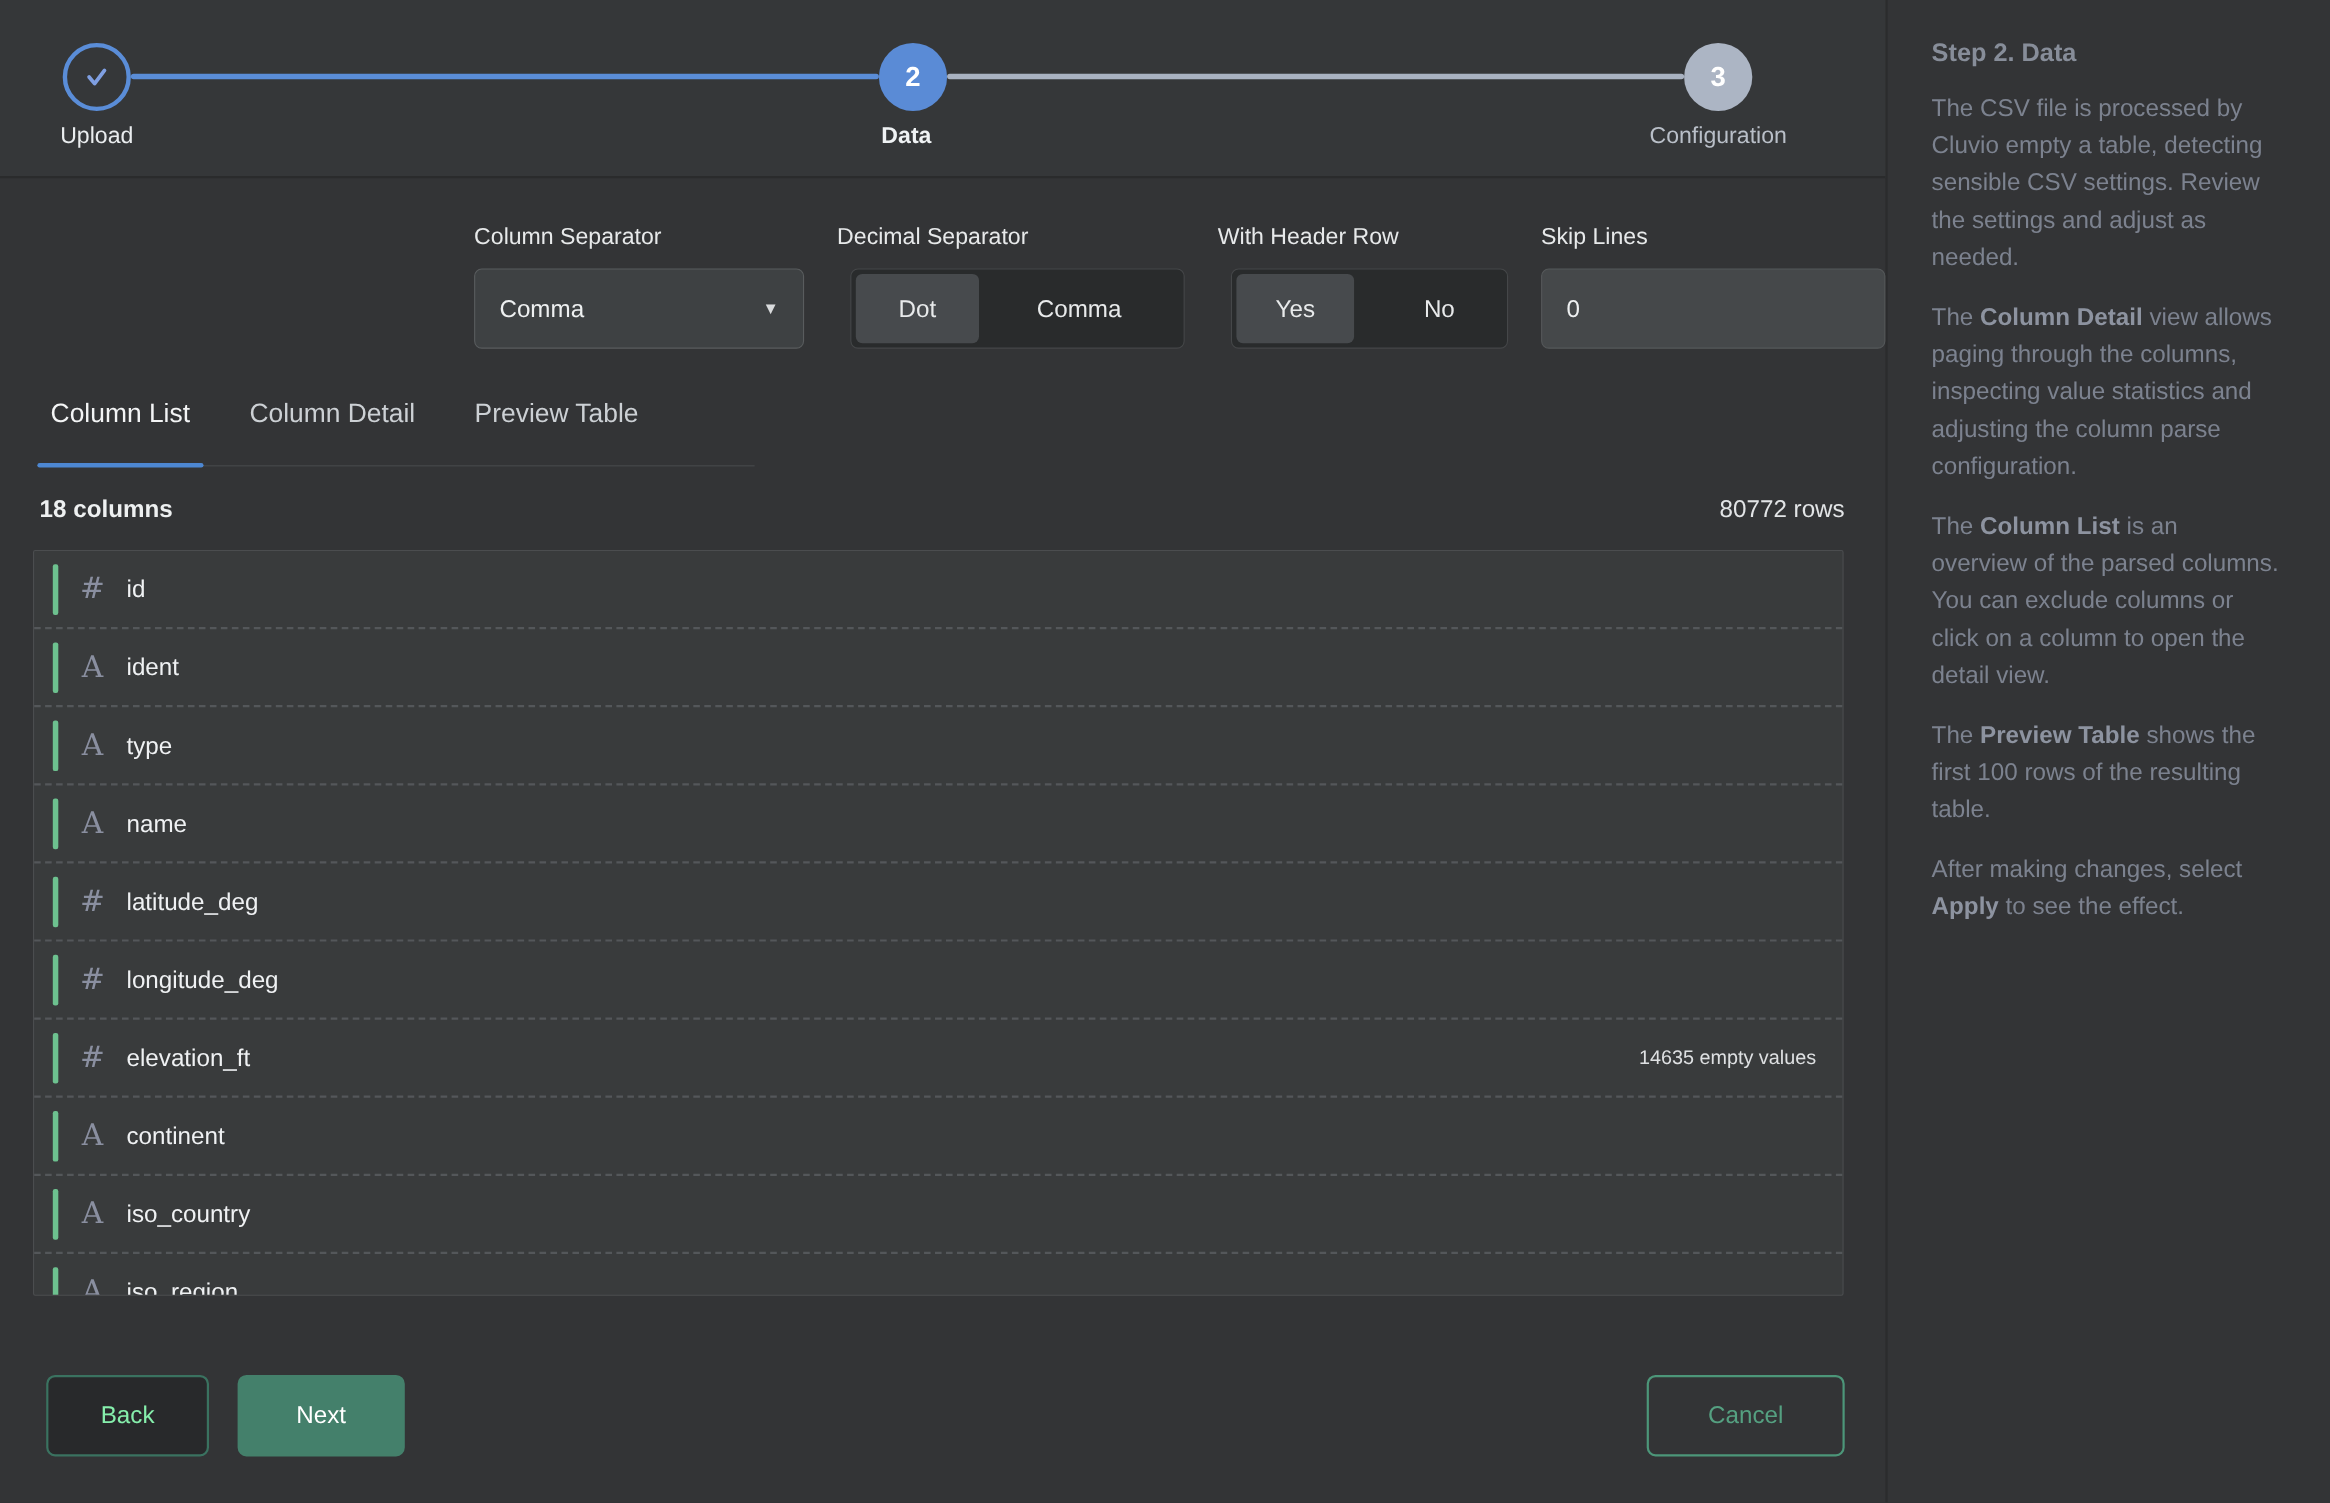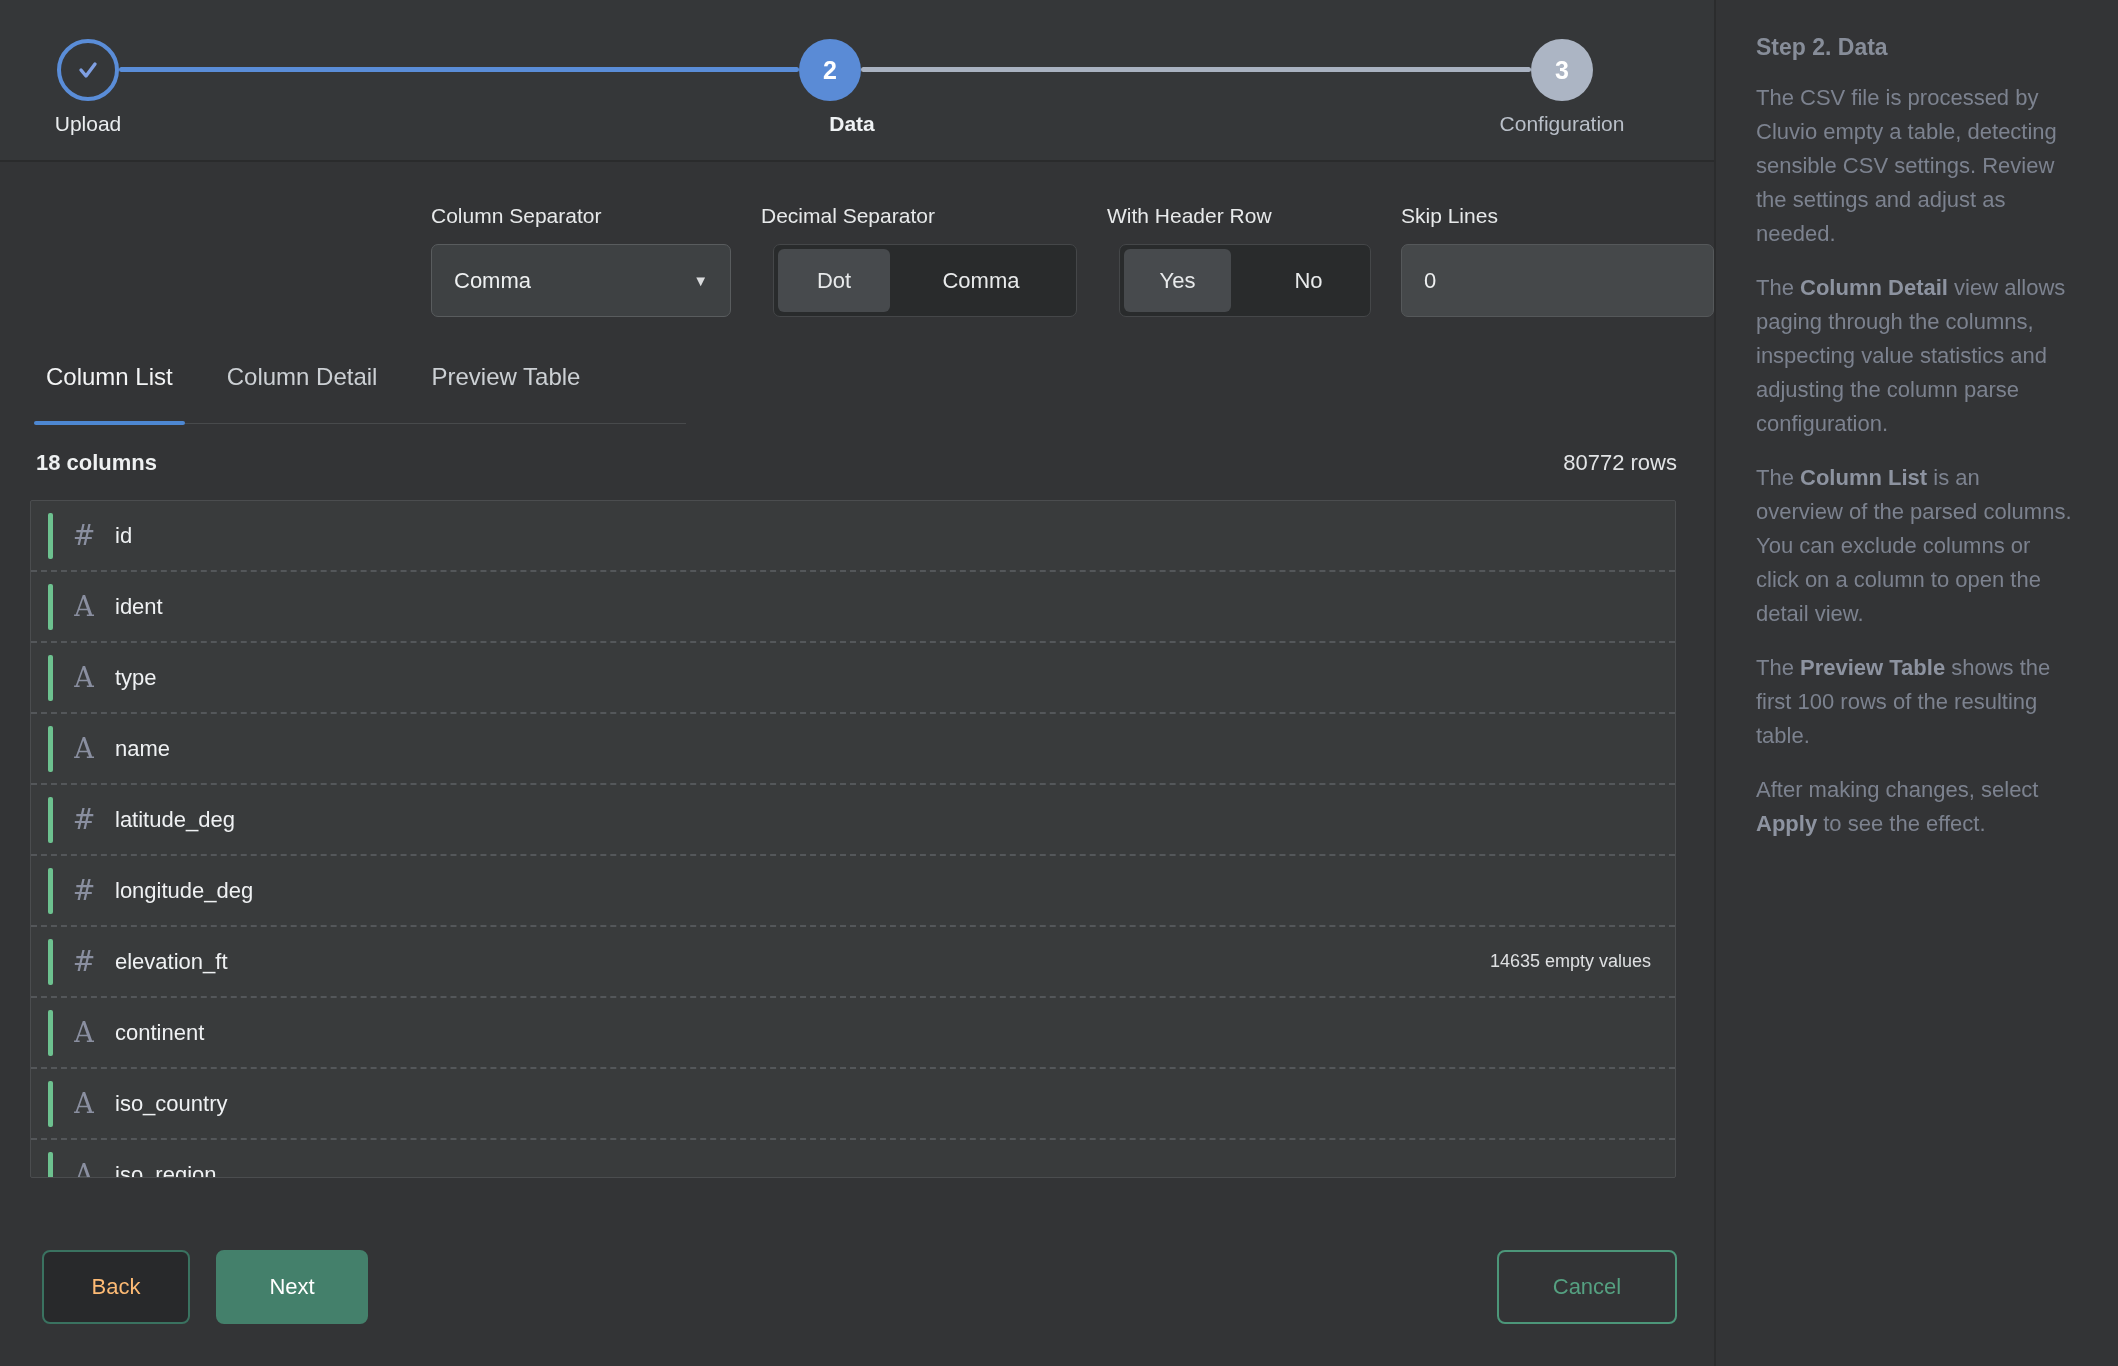"Data" .step-label.l2 { left: 852px -> 824px }
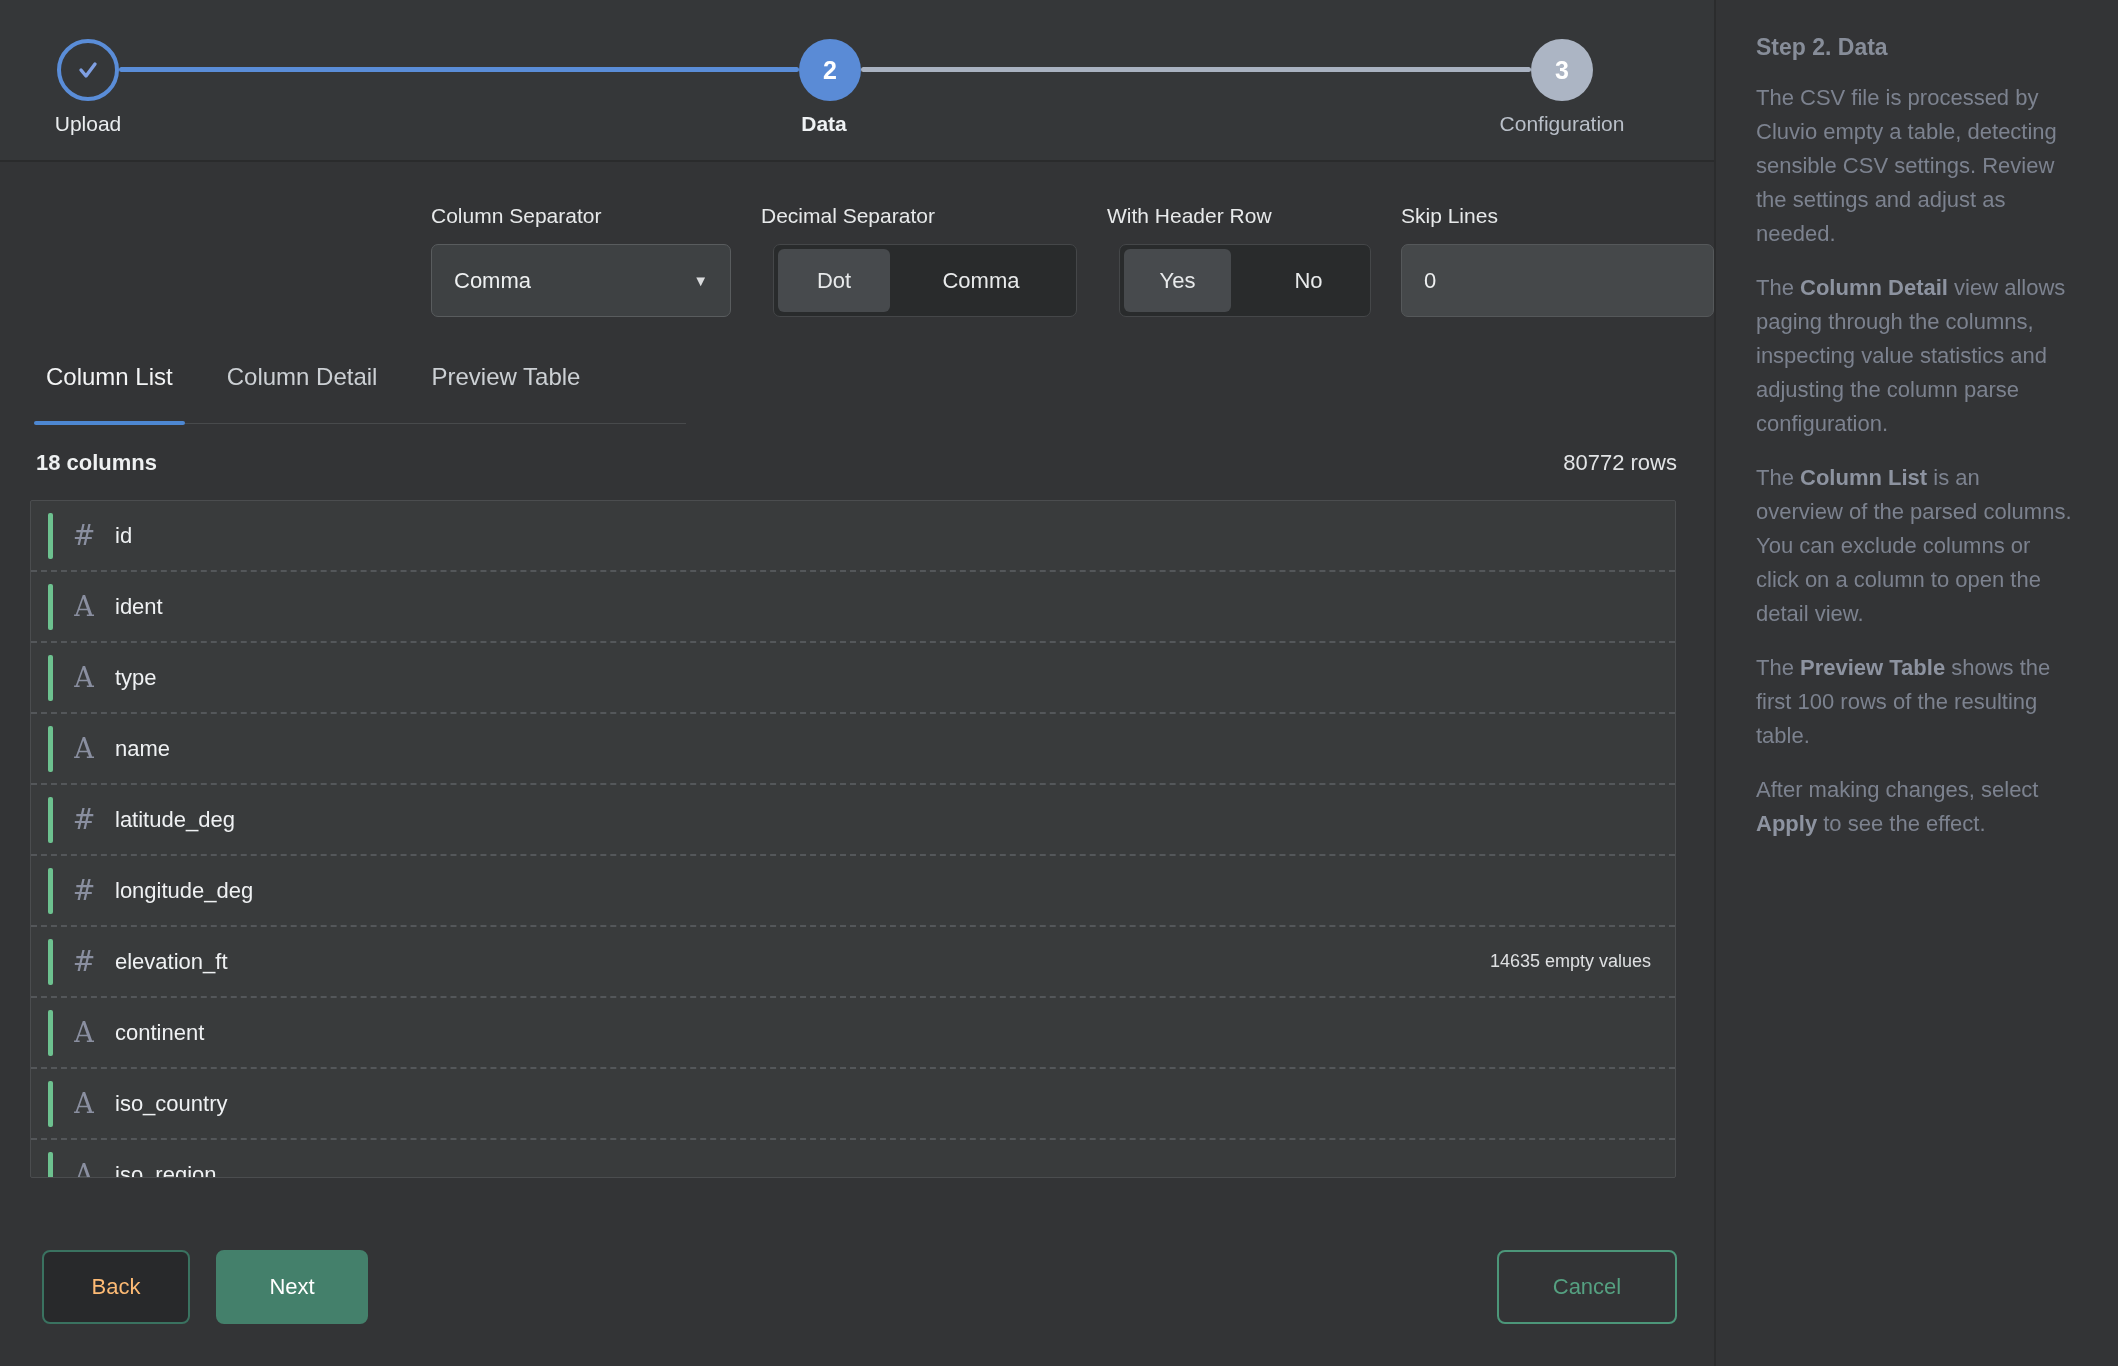"Back" .btn-back { color: #fdba74 -> #86efac }
